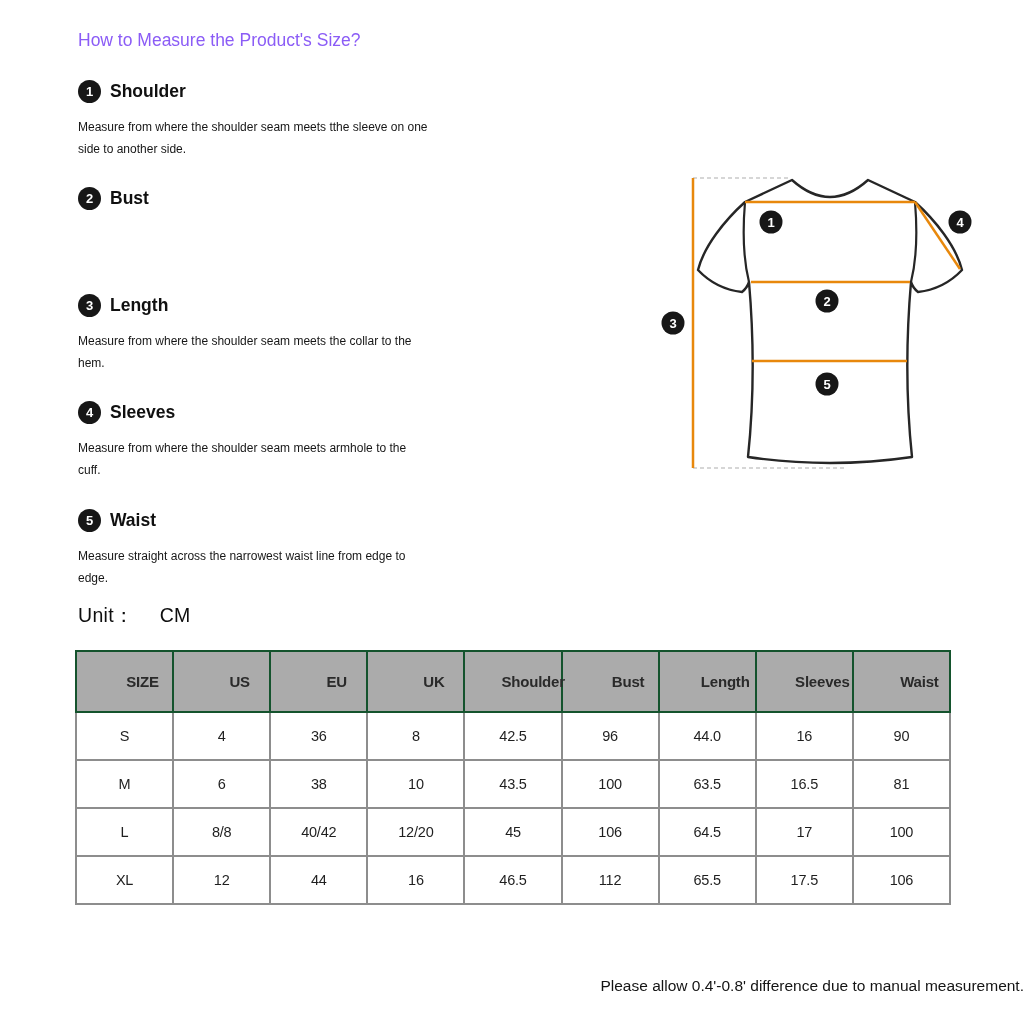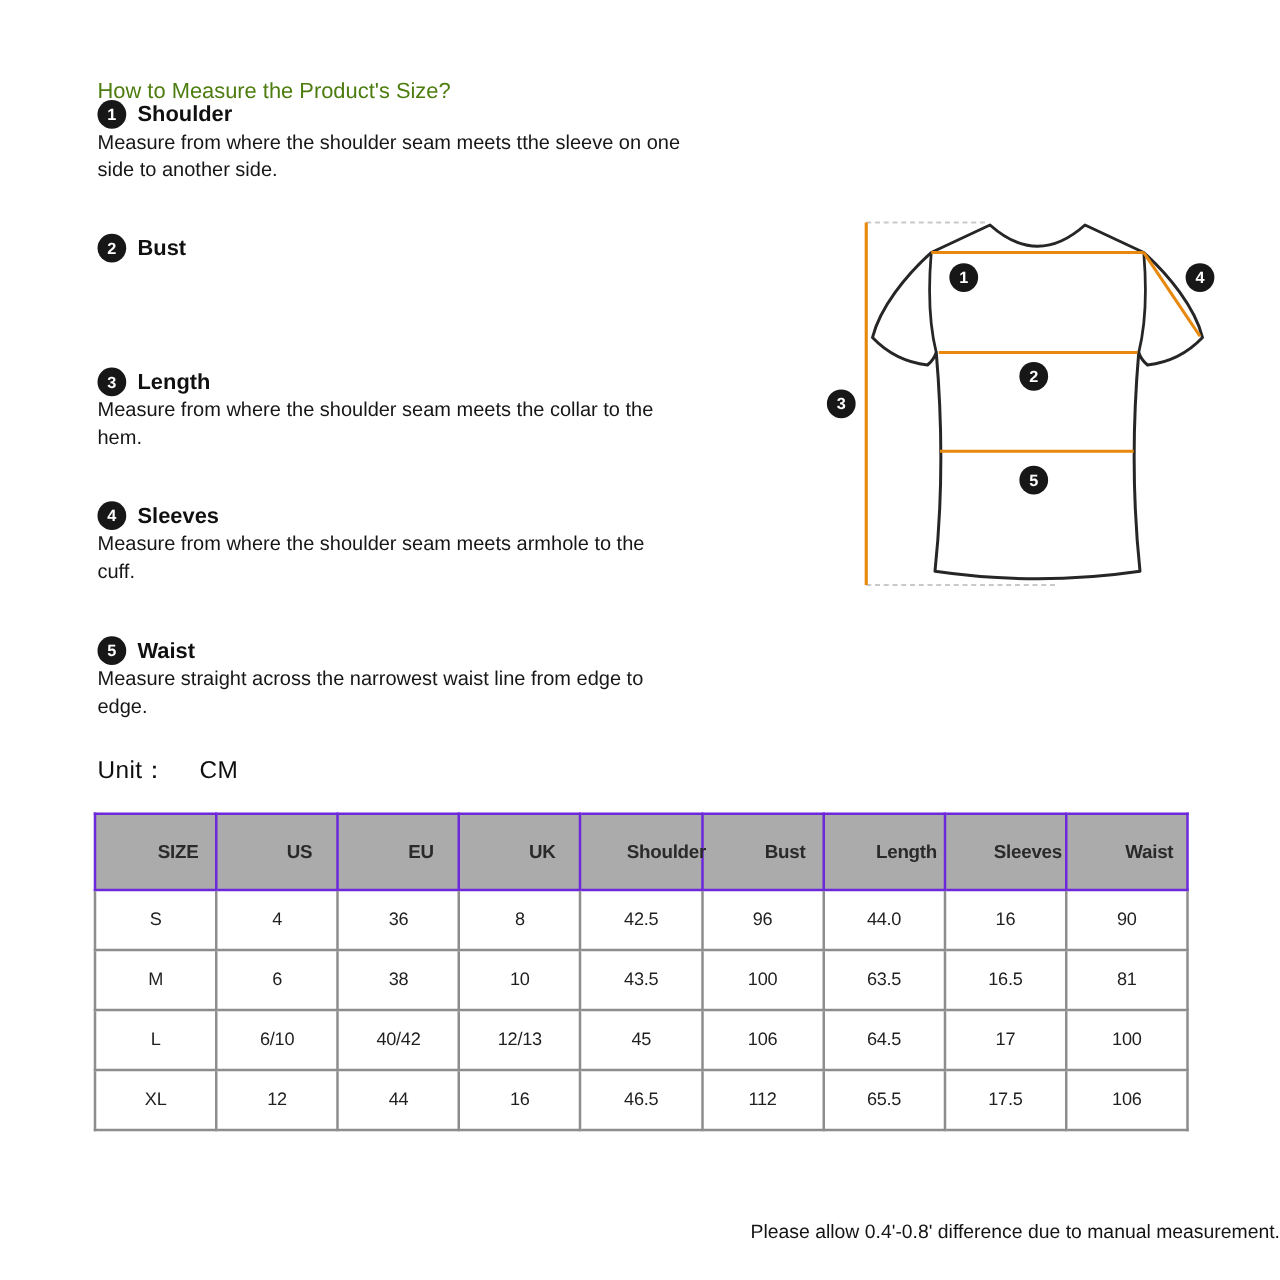"How to Measure the Product's" .page-title { color: #4d7c0f -> #8b5cf6; margin-top: 32px -> none }
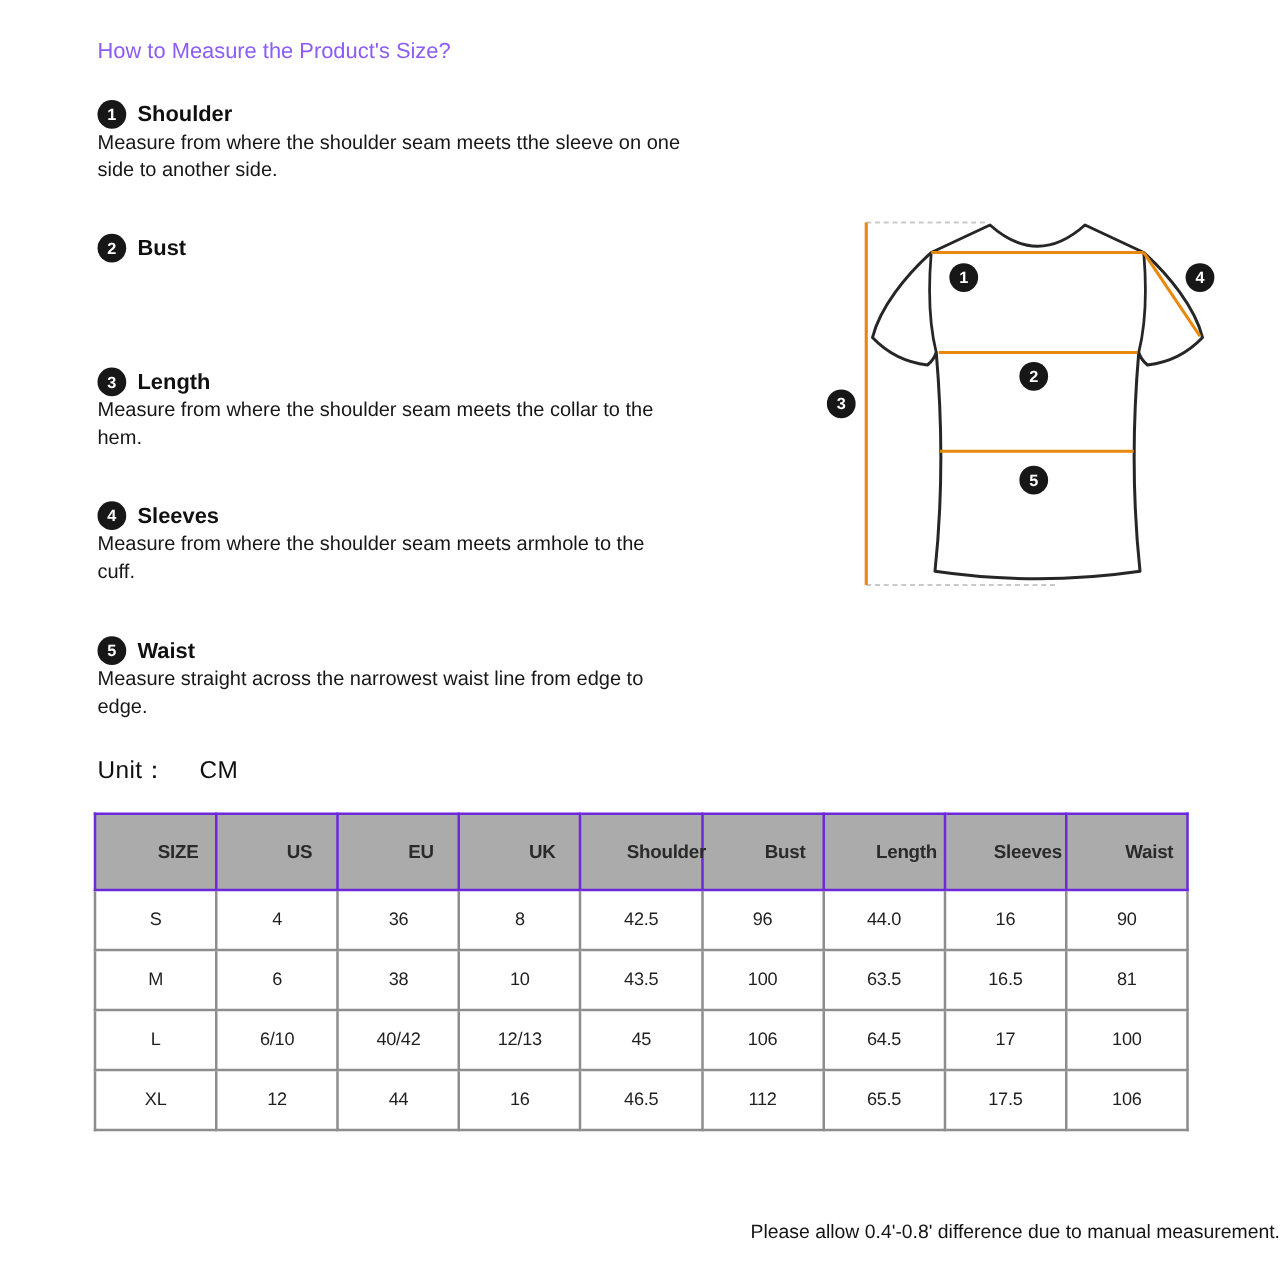"Measure from where the shoulder" .section-desc { font-size: 16px -> 12px; margin-top: 1px -> 13px }
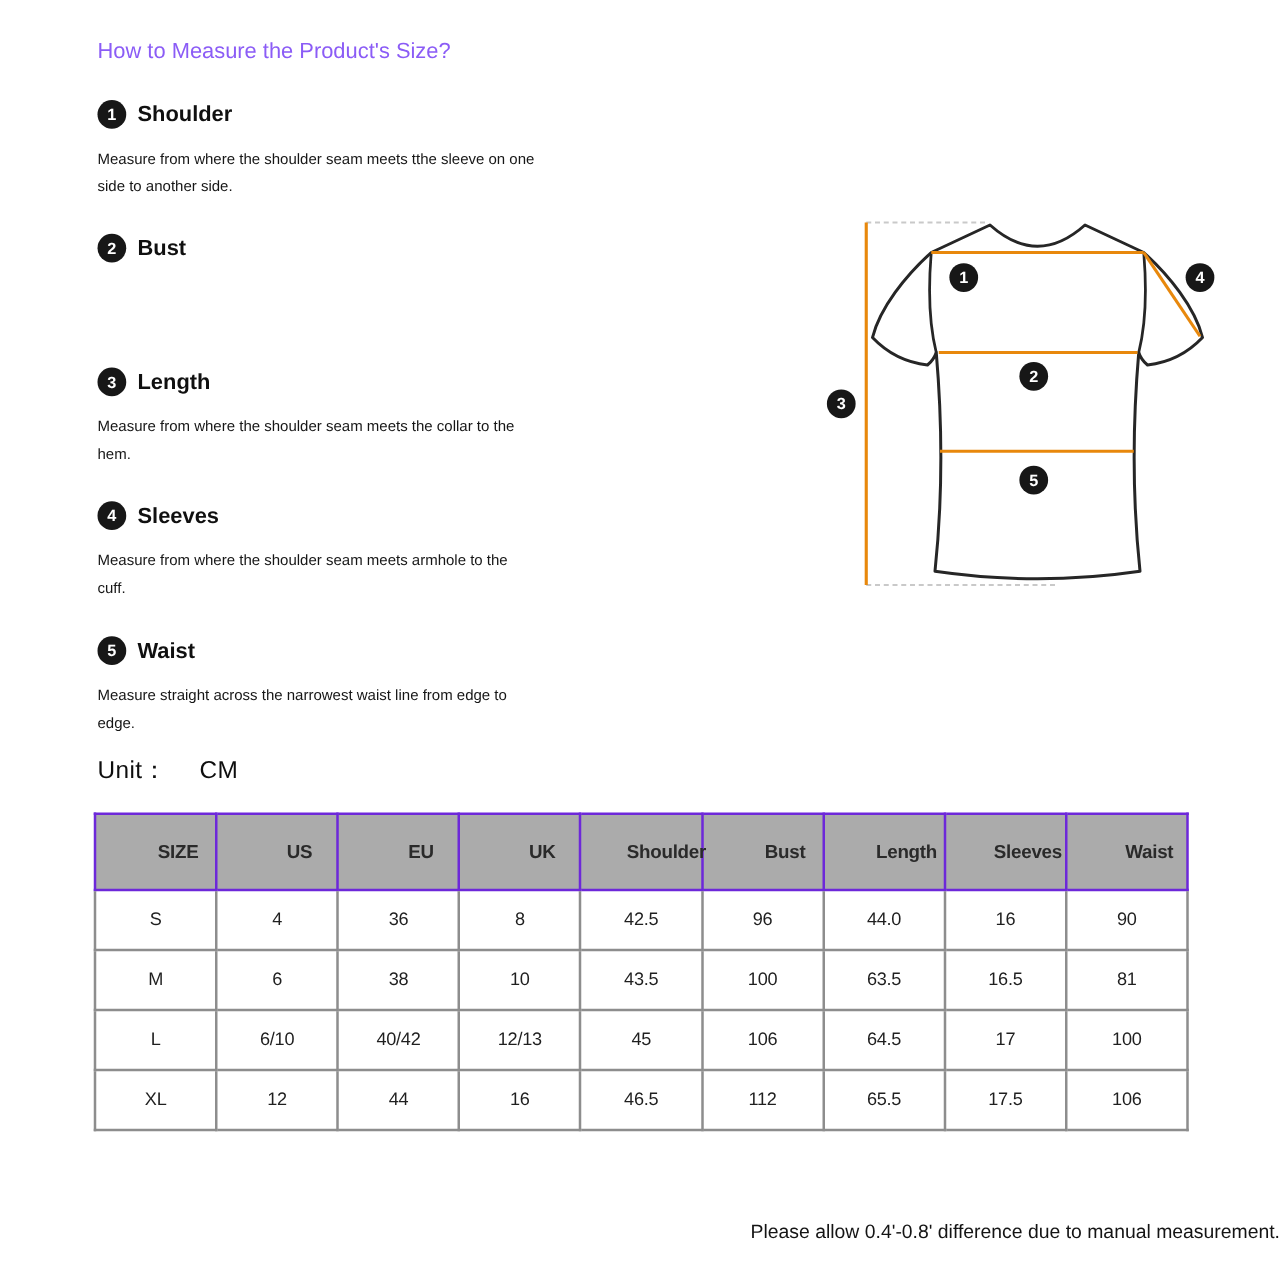"SIZE" .size-table th { border: 2px solid #6d28d9 -> 2px solid #14532d }
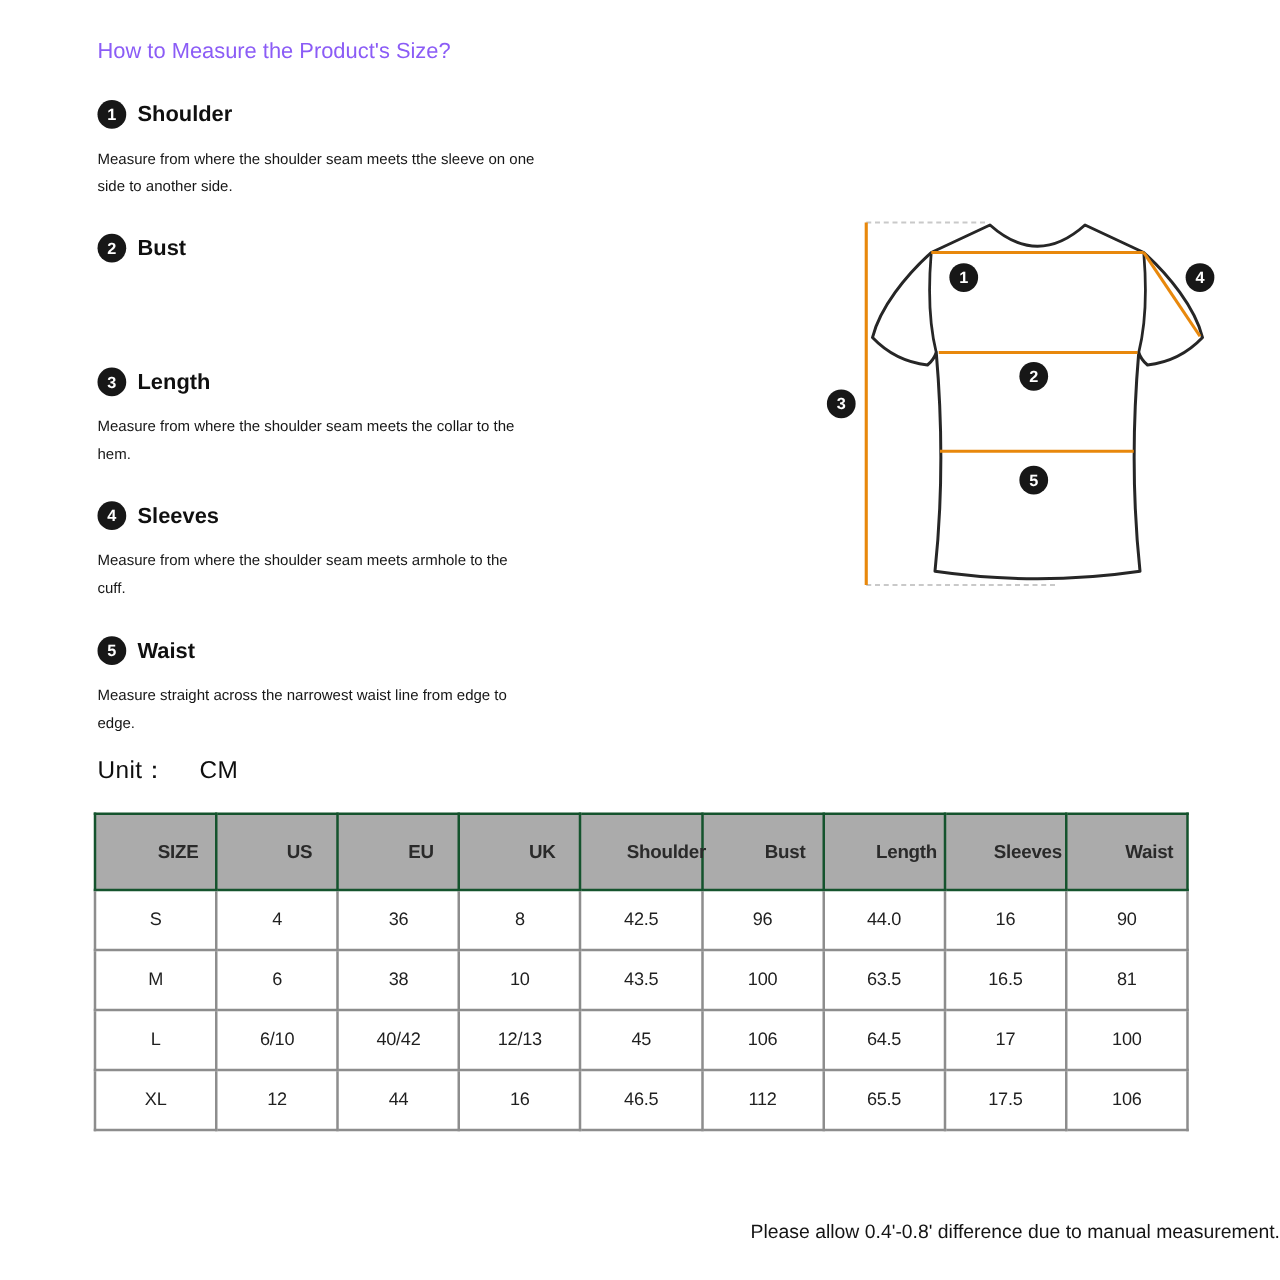"6/10" td { text: 6/10 -> 8/8 }
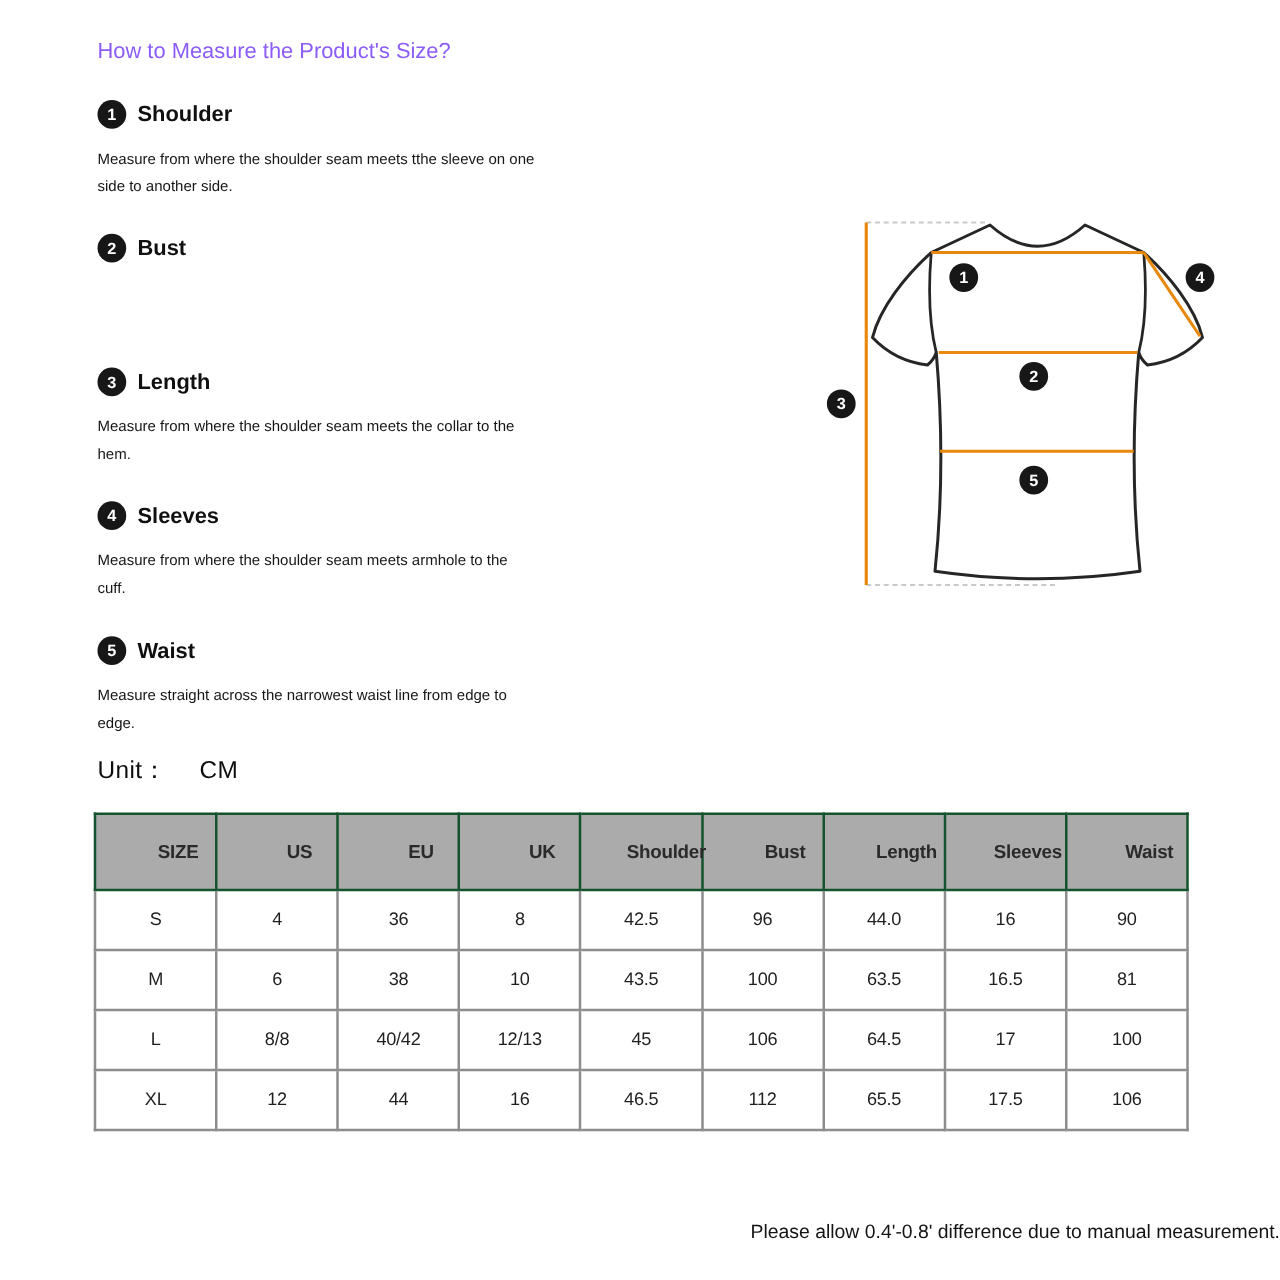"12/13" td { text: 12/13 -> 12/20 }
